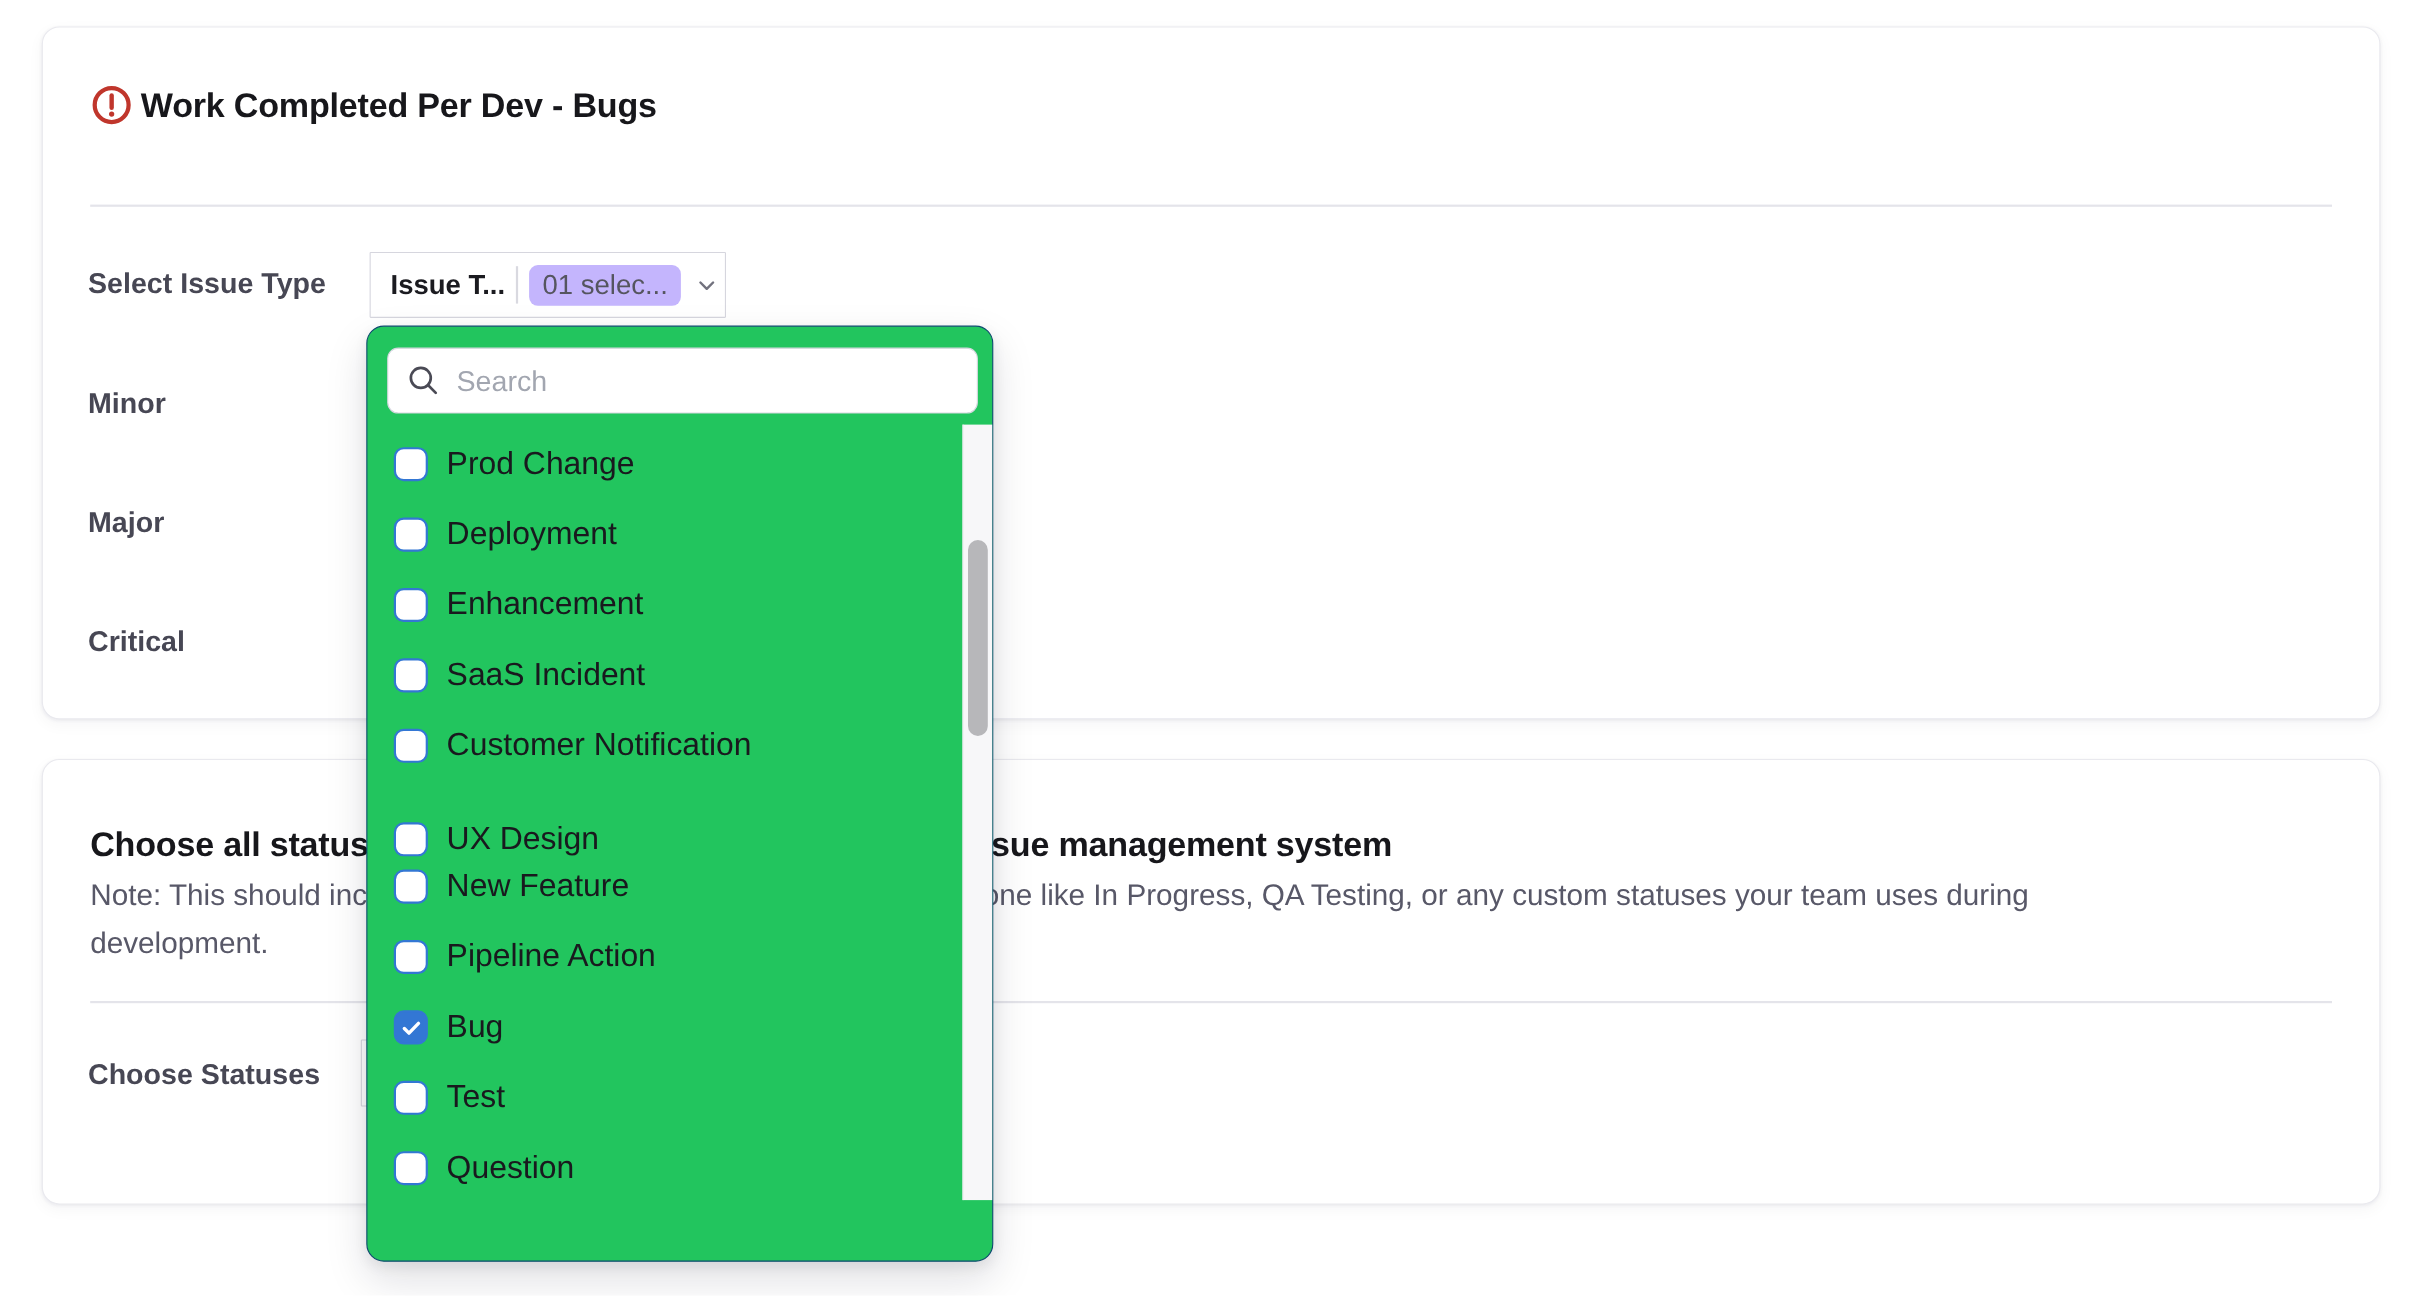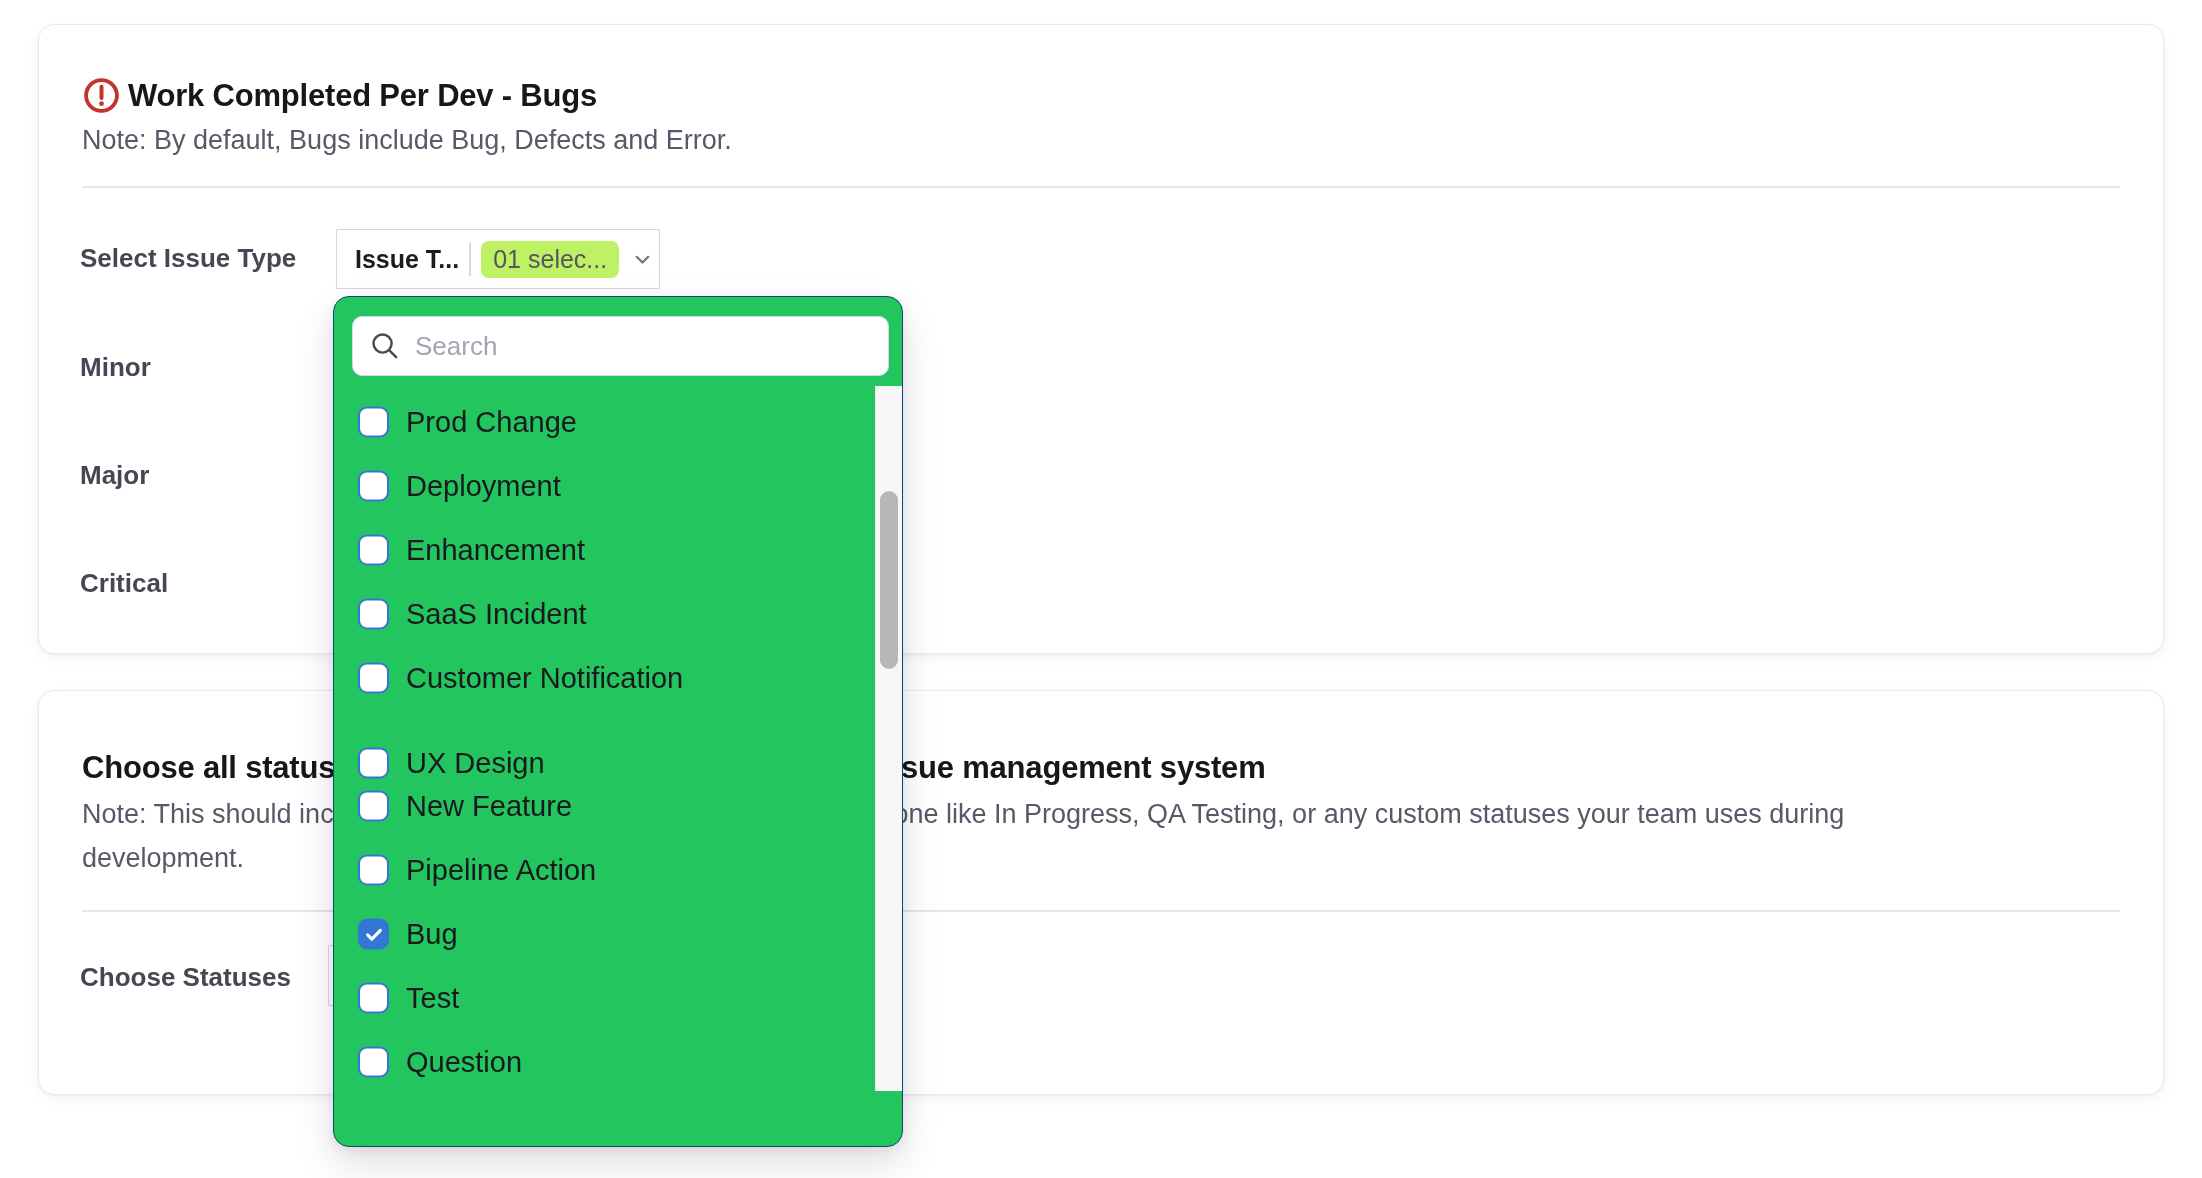"Note: By default, Bugs include" p.abs { html: <p>Note: By default, Bugs include Bug, Defects and Error.</p> -> none }
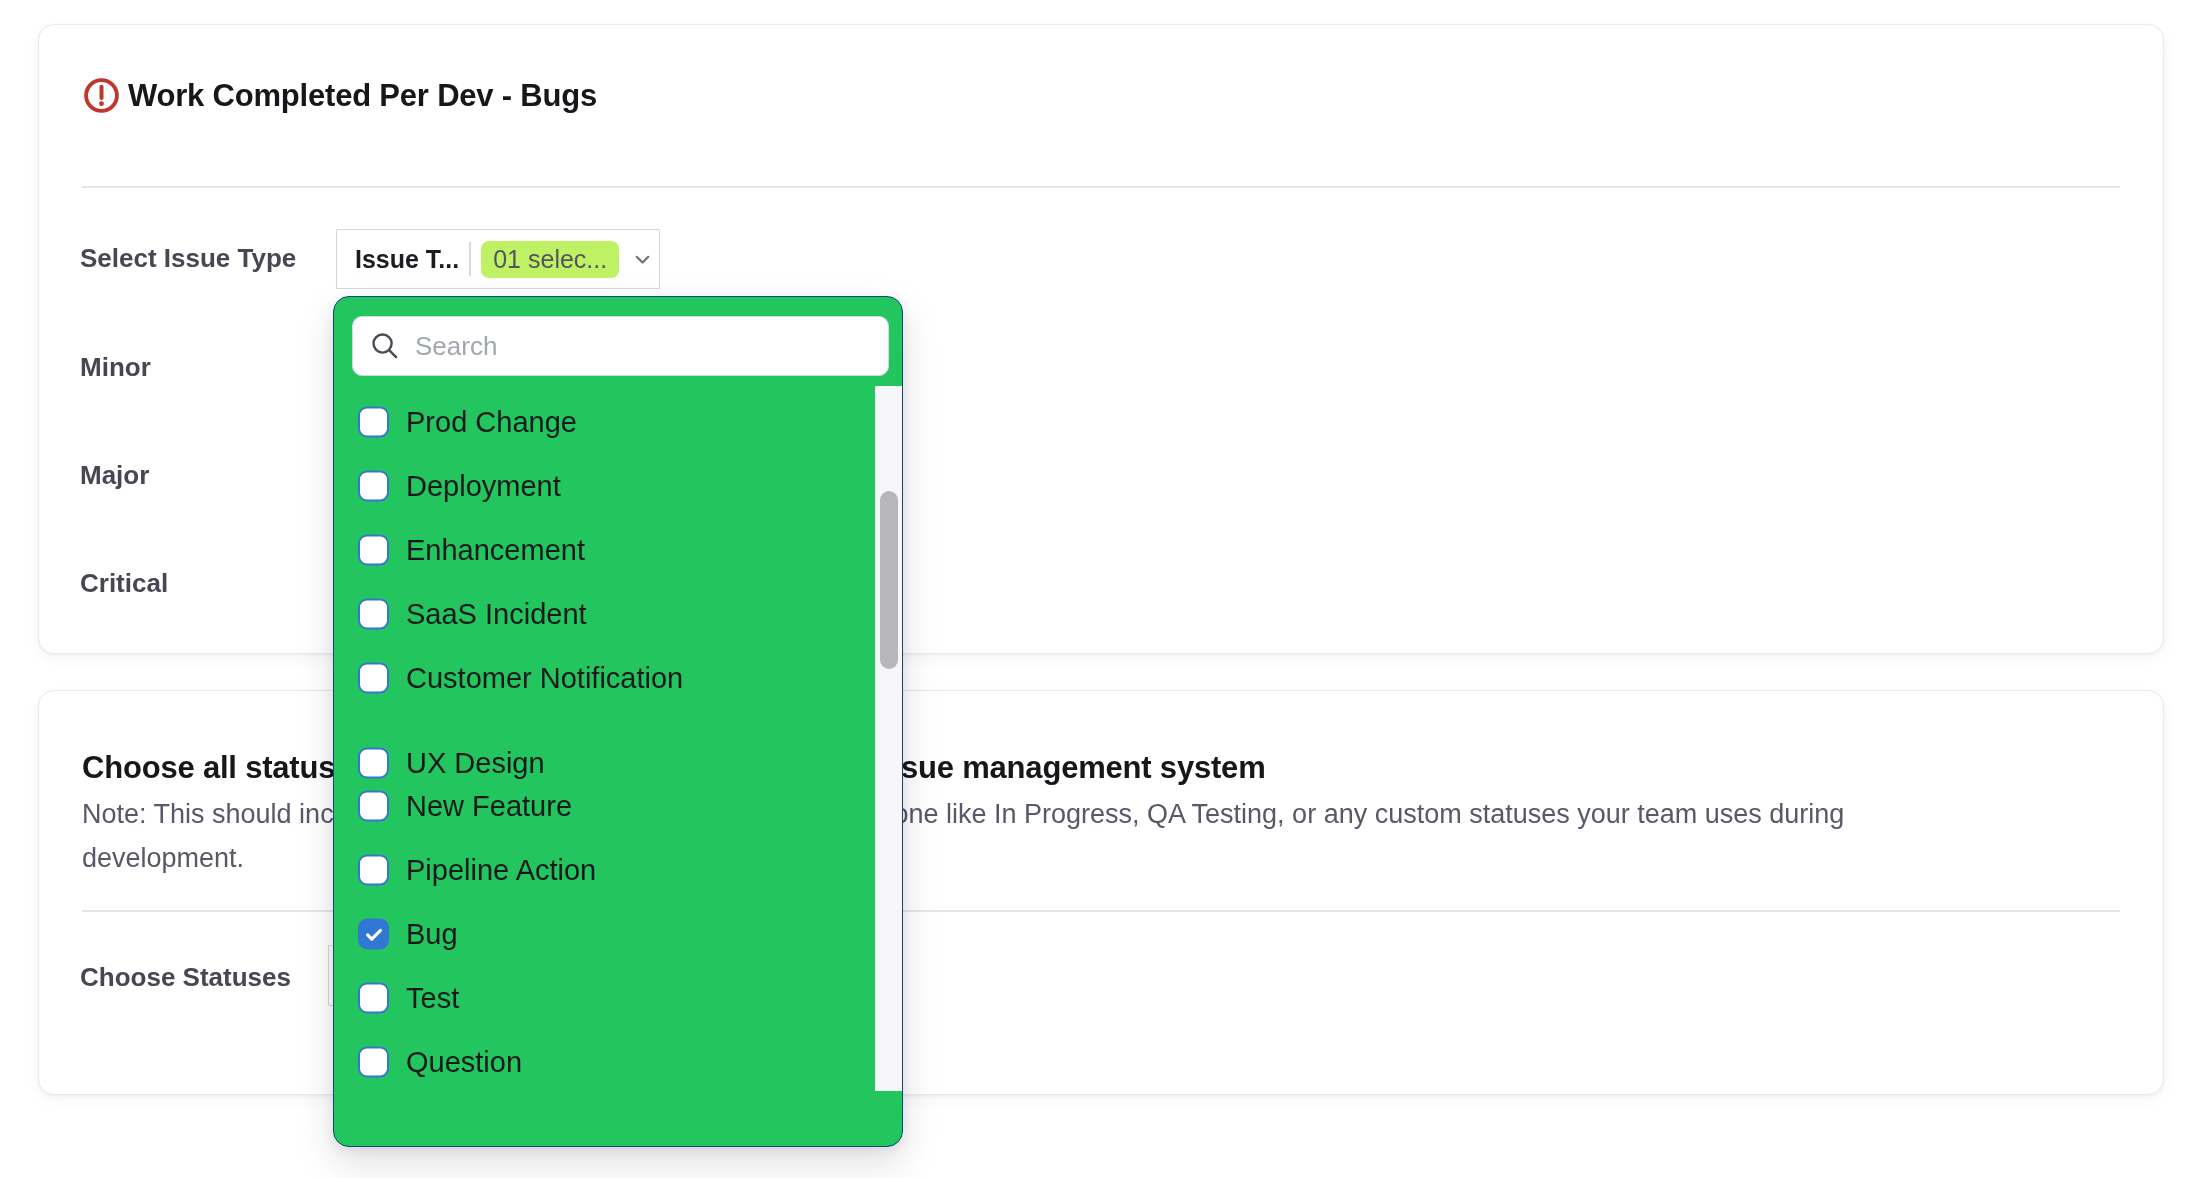"01 selec..." .dd-trigger-badge { background: #bef264 -> #c4b5fd }
